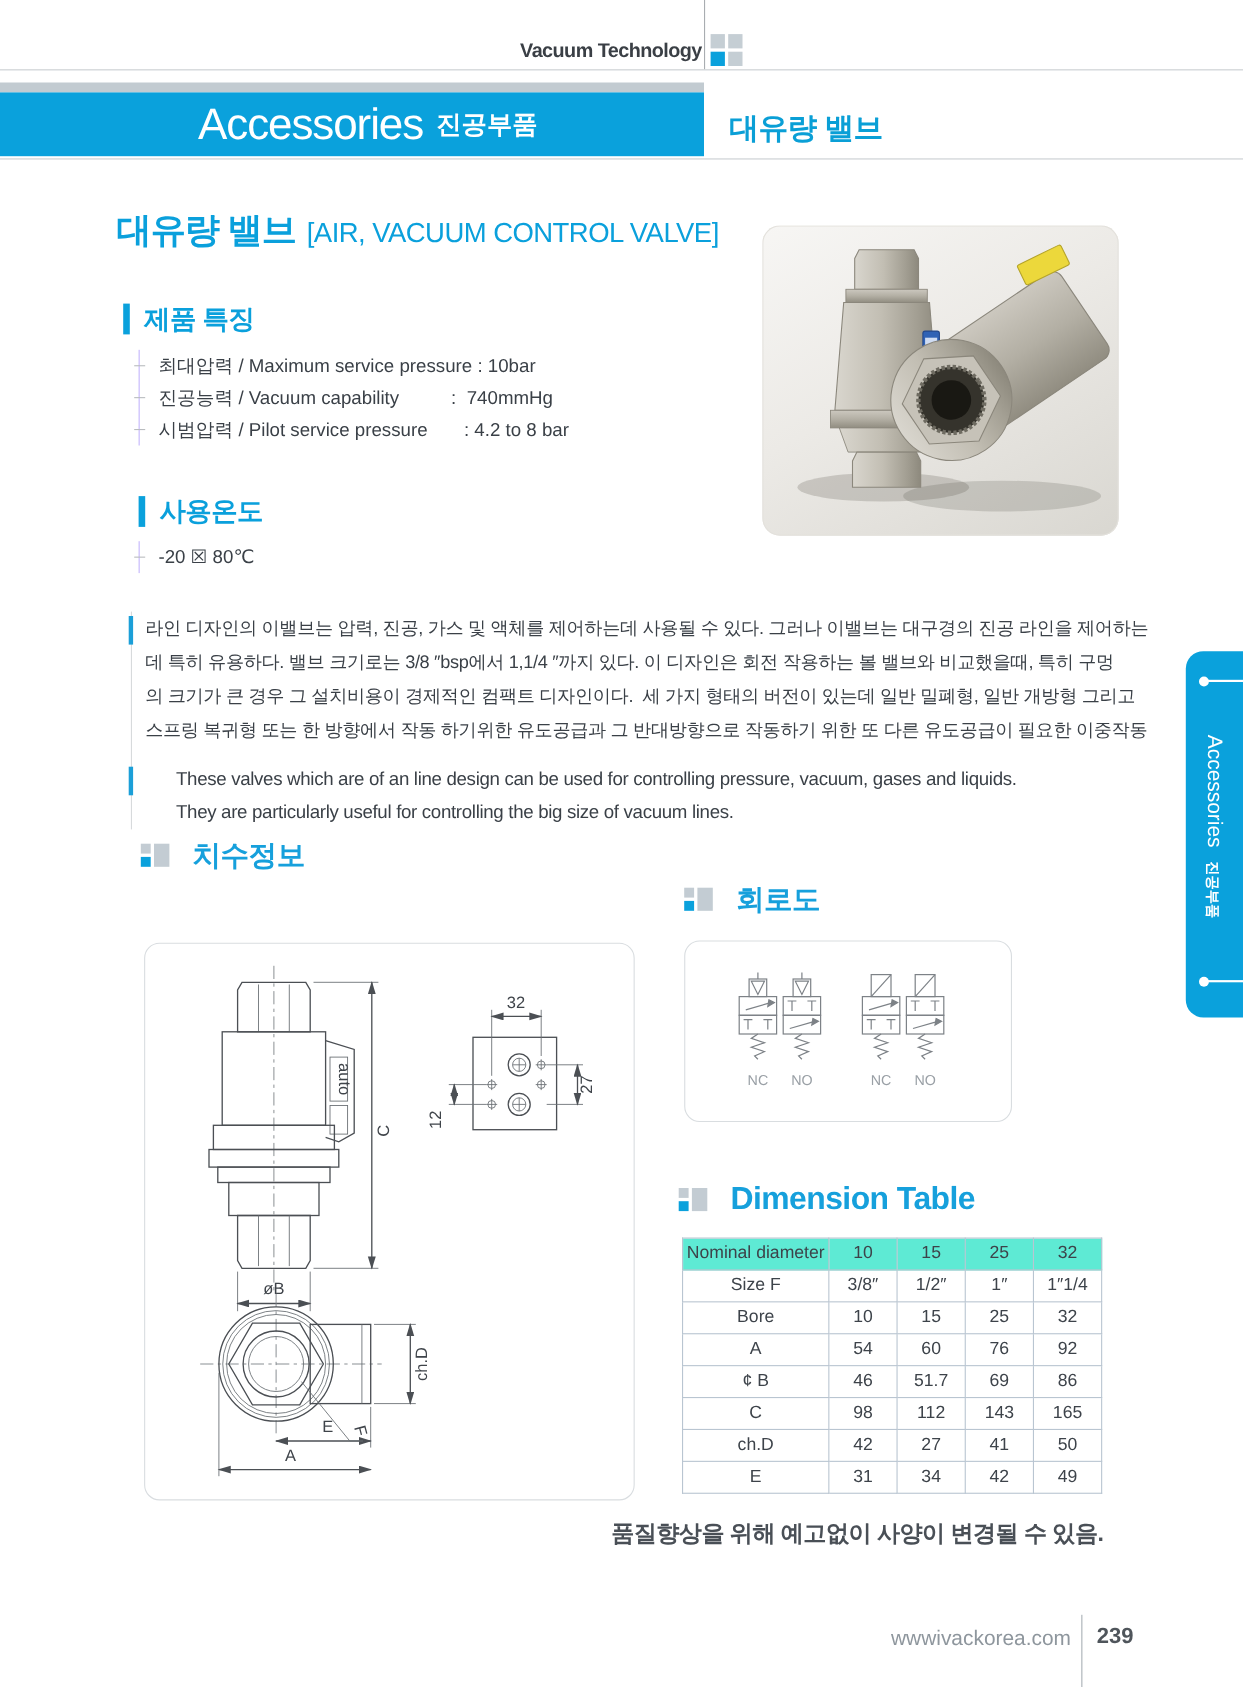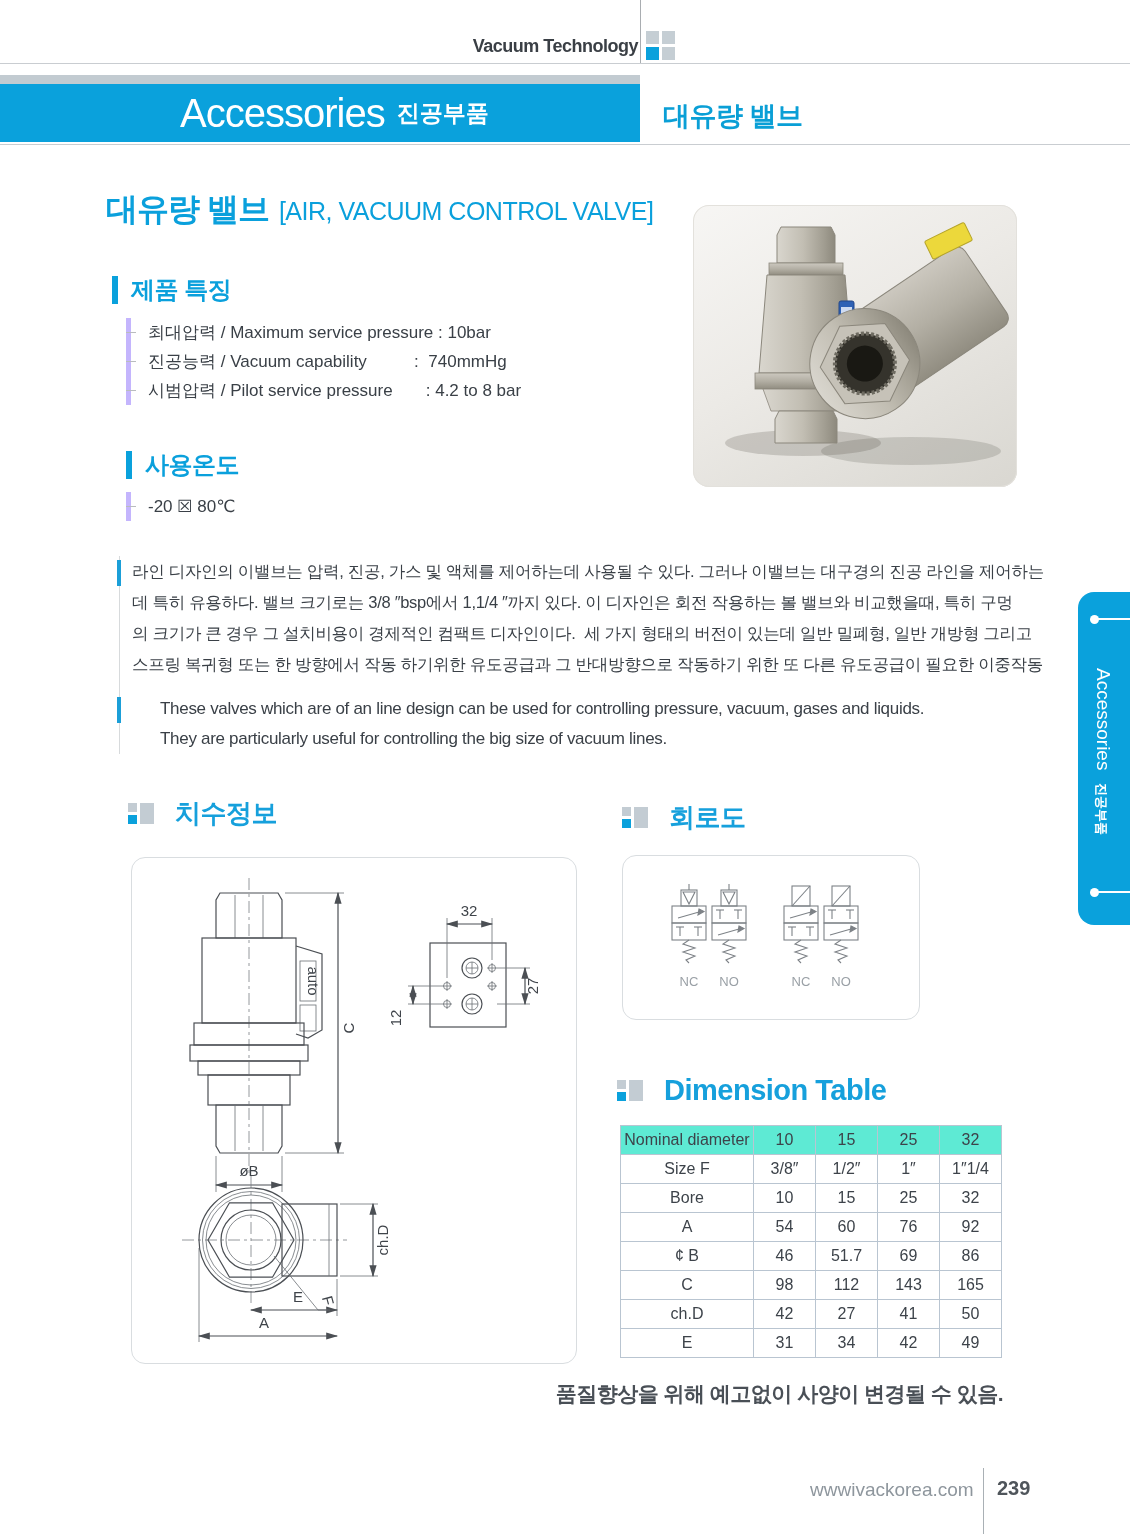"최대압력 / Maximum service pressure" .spec-list { border-left: 5px solid #c4b5fd -> 1px solid #c4b5fd }
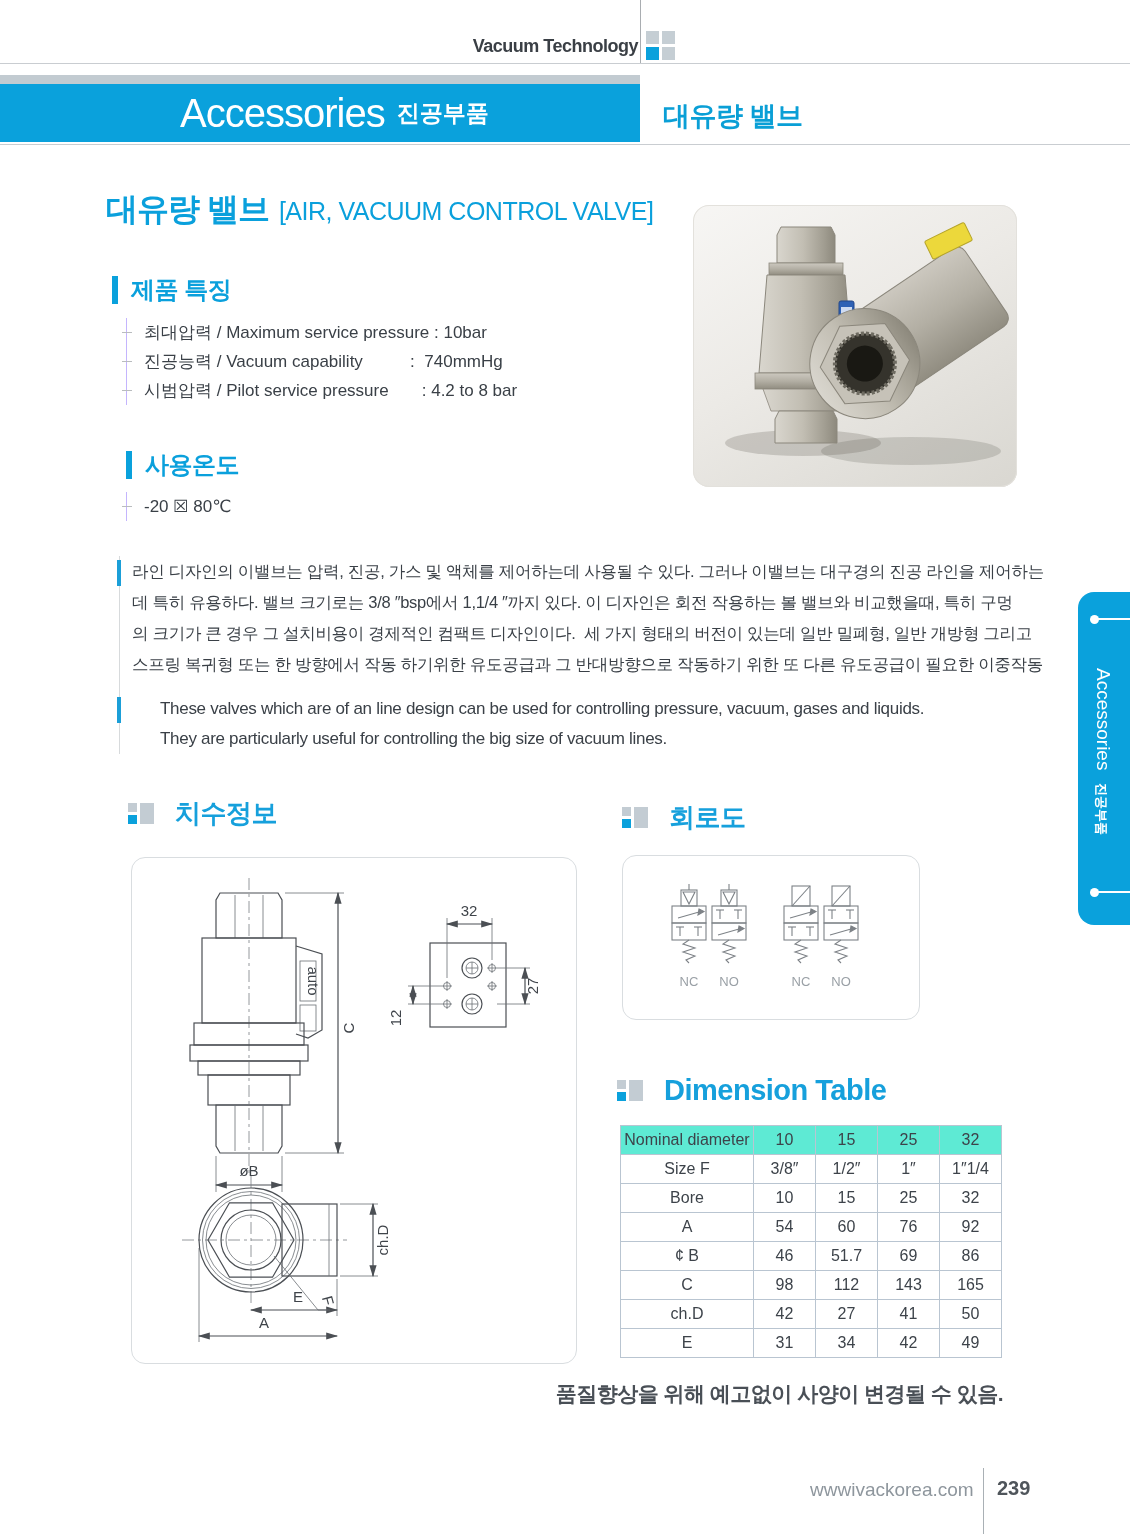"치수정보" .h-dim { top: 796px -> 760px }
